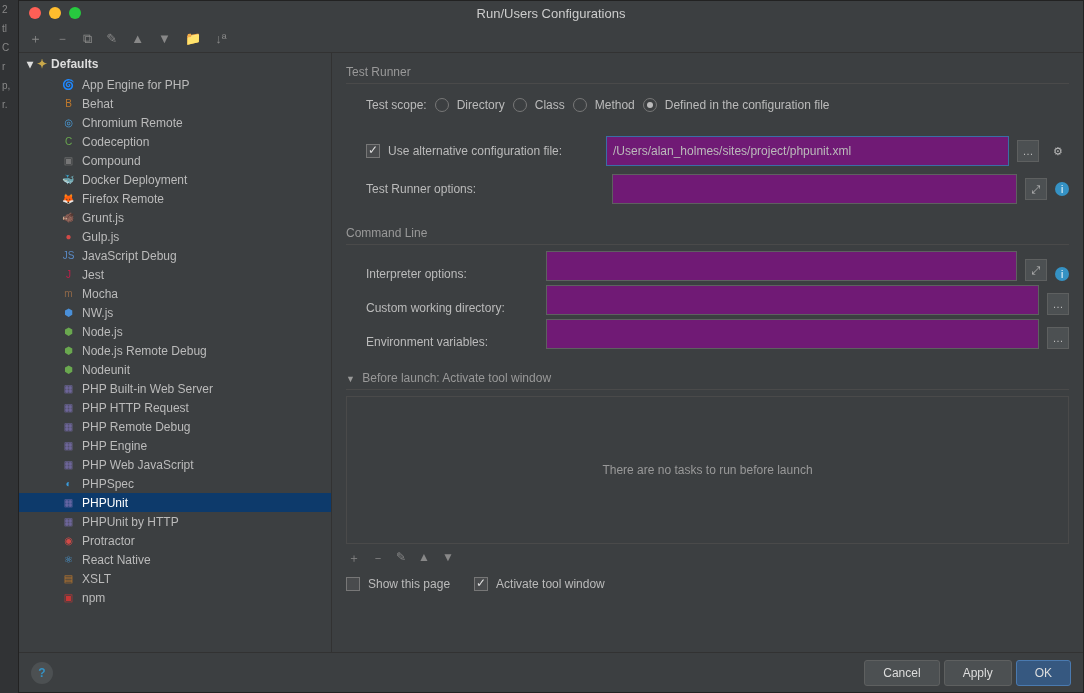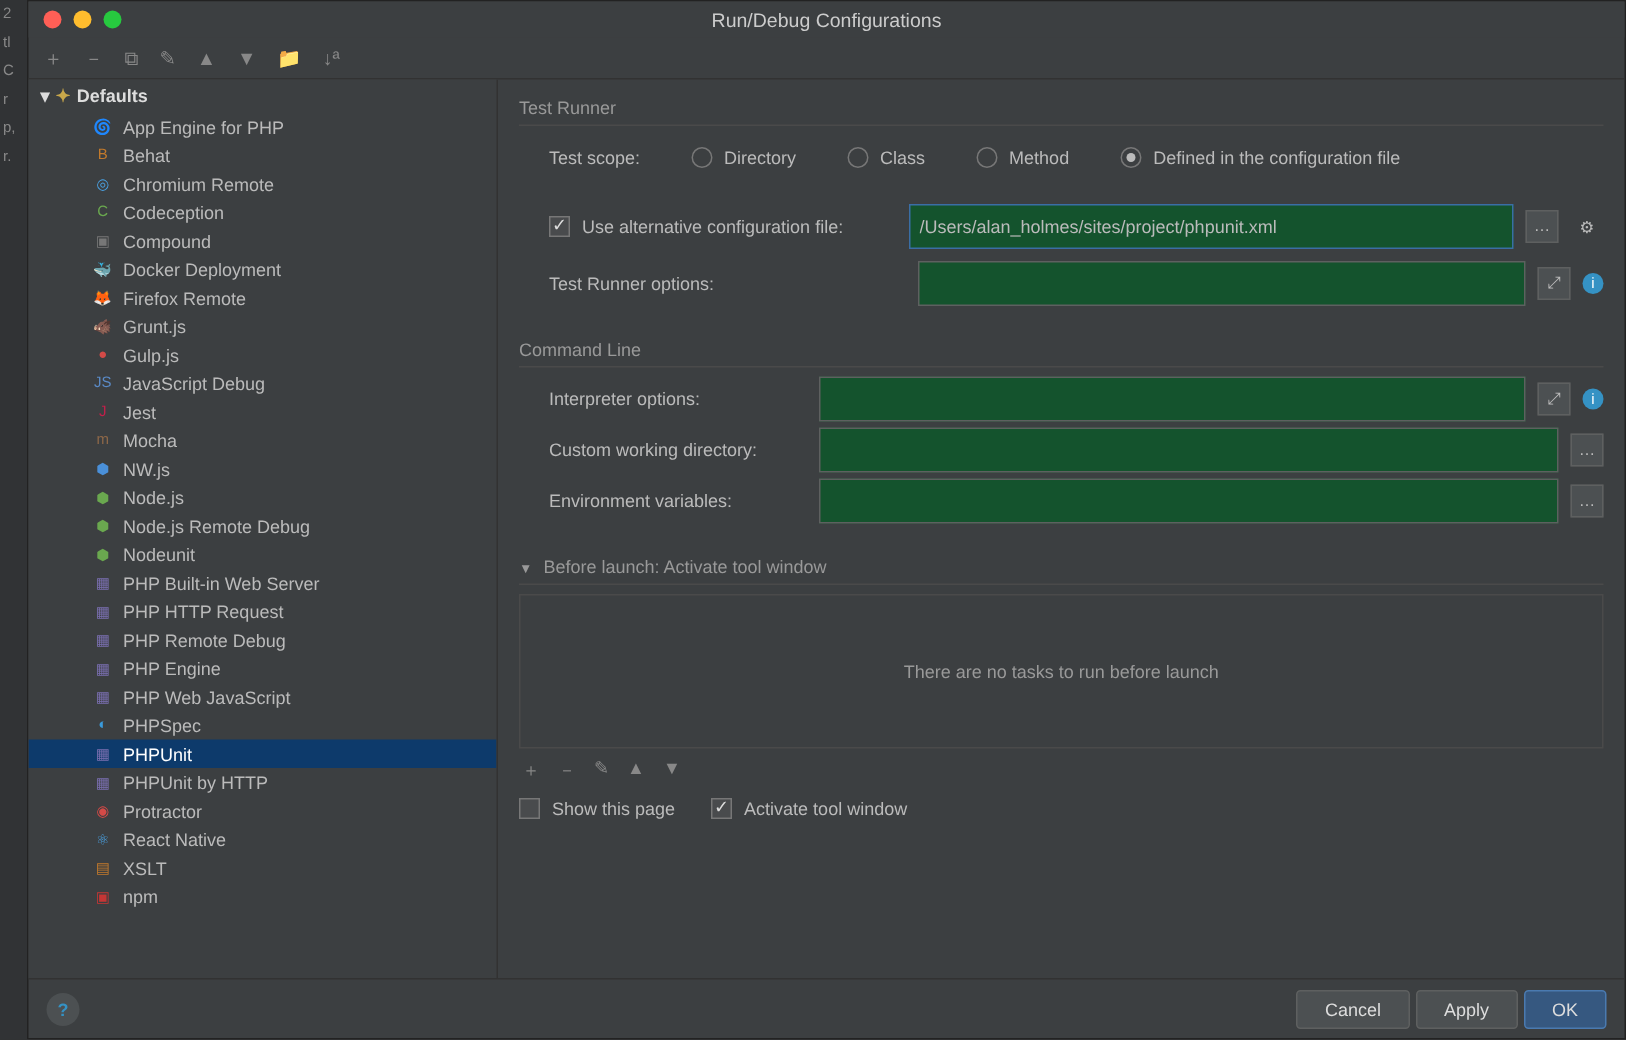"Run/Debug Configurations" div.title { text: Run/Debug -> Run/Users }
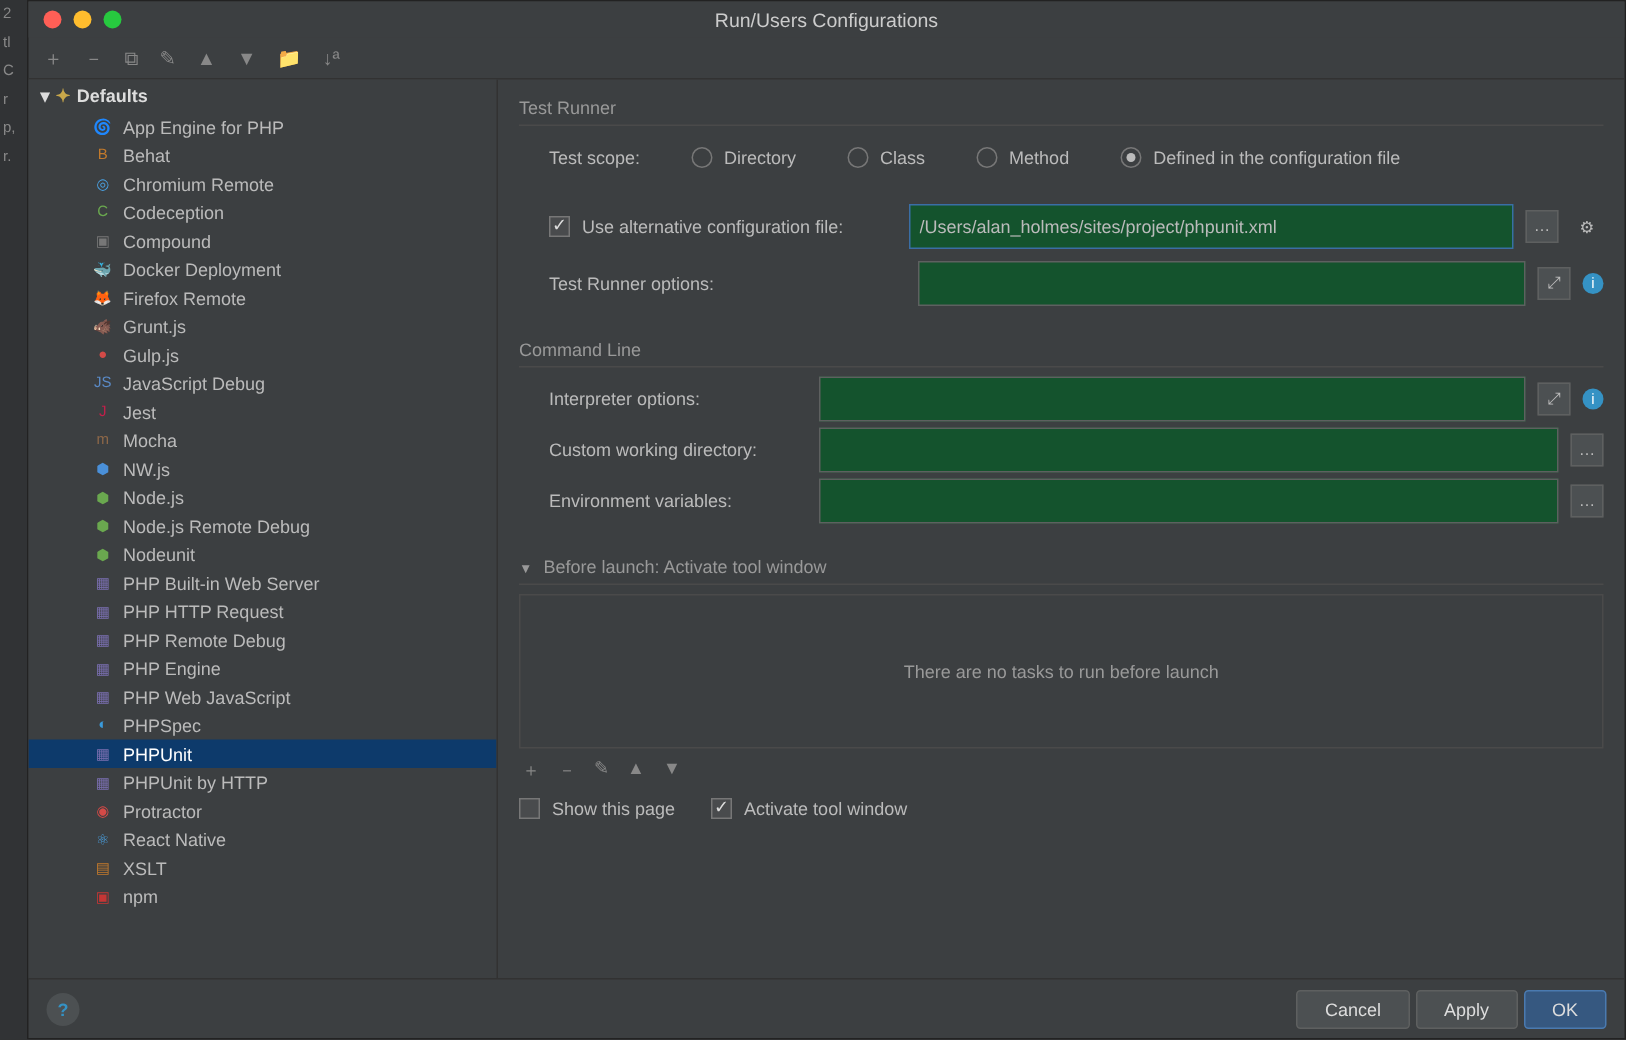"Test scope:" div.row { gap: 34px -> 8px }
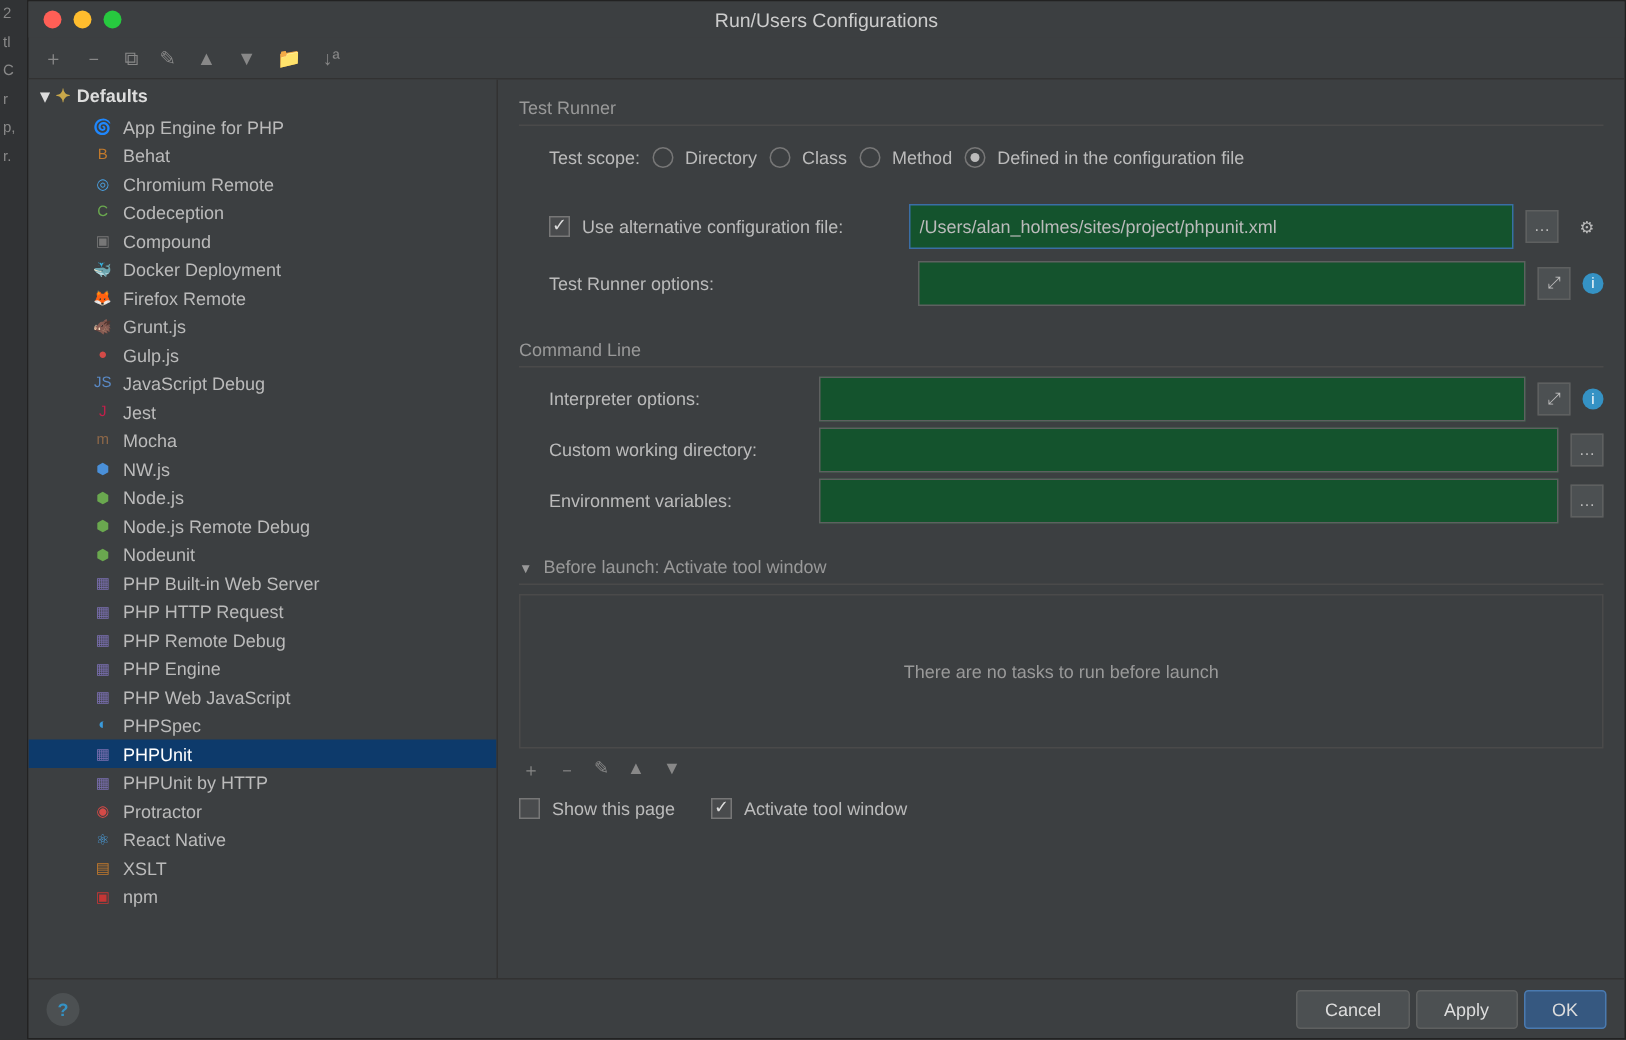"/Users/alan_holmes/sites/project/phpunit" .txt { background: #14532d -> #701a75 }
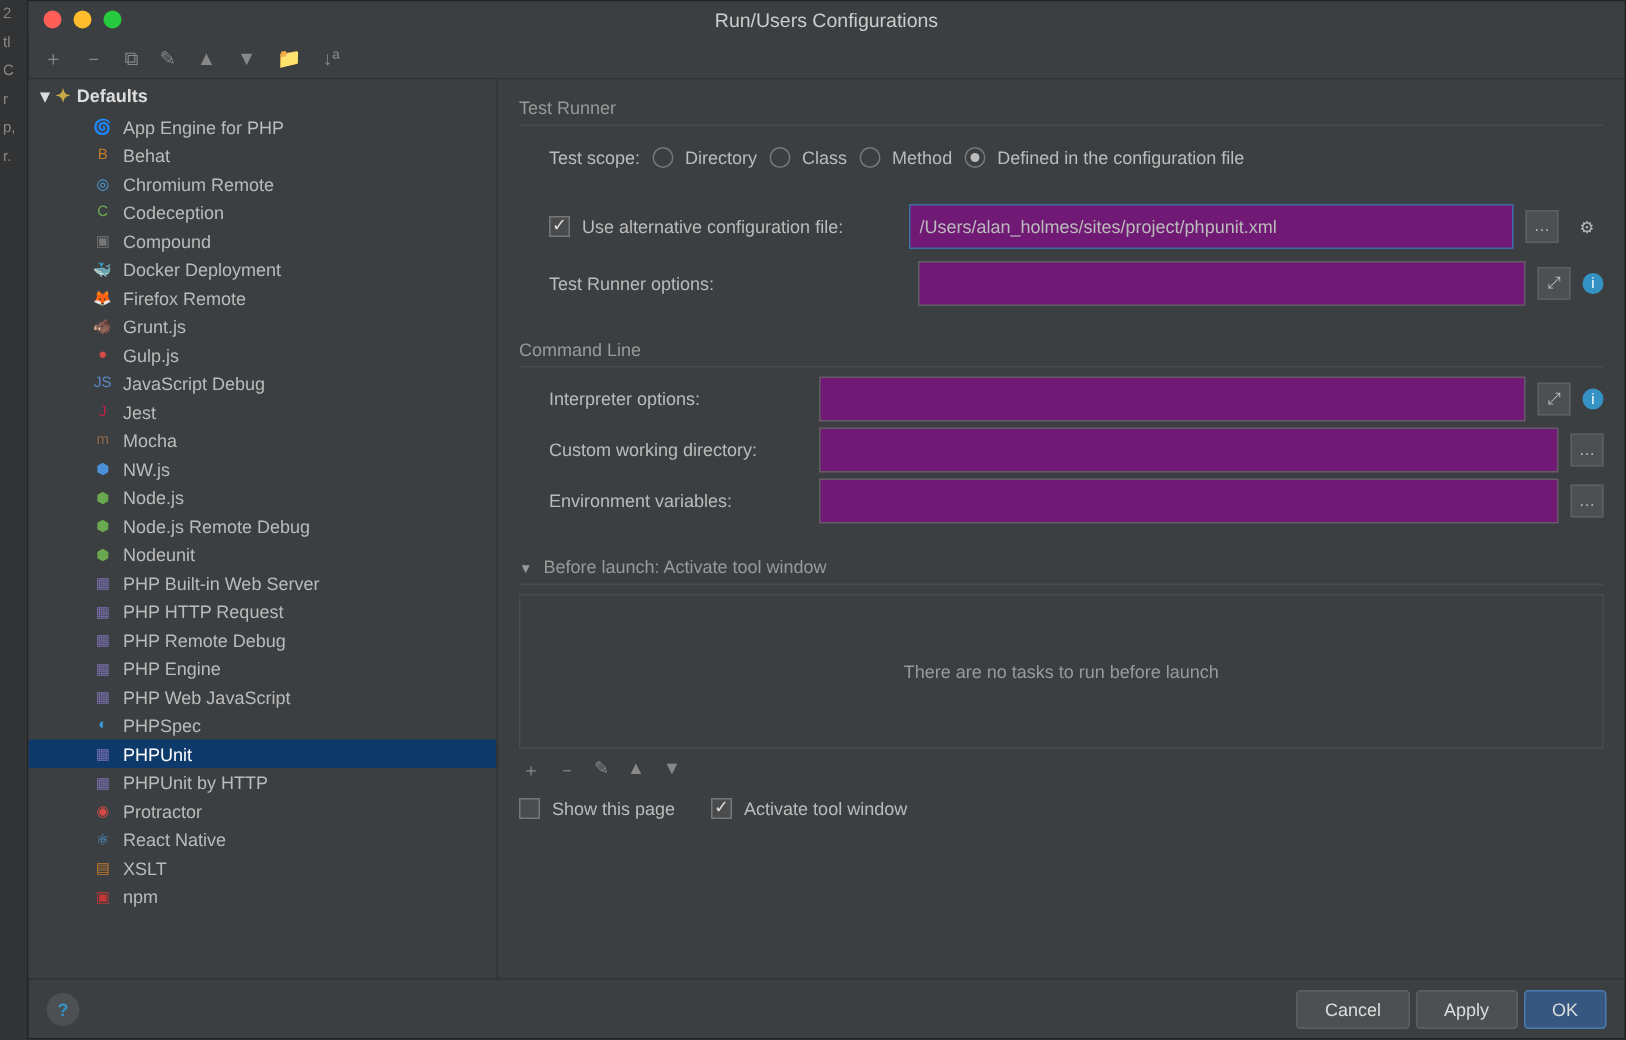"Interpreter options:" .form-grid .row { align-items: center -> flex-end }
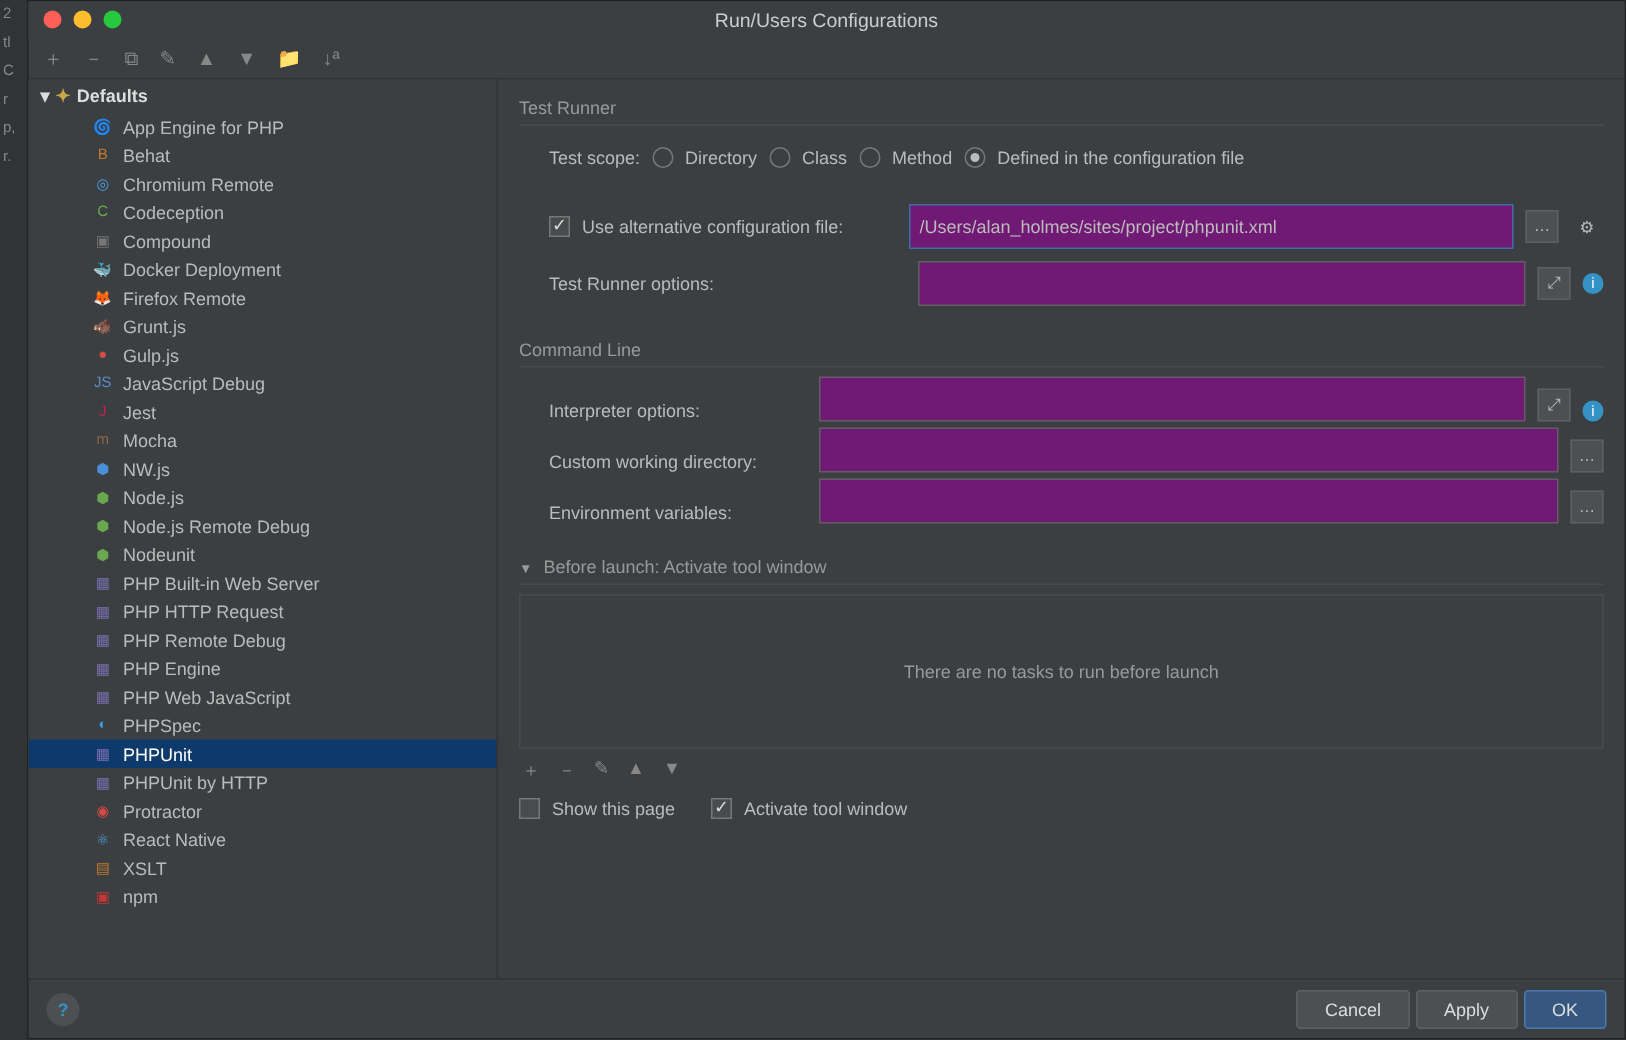"There are no tasks to" .before-box { height: 103px -> 148px }
